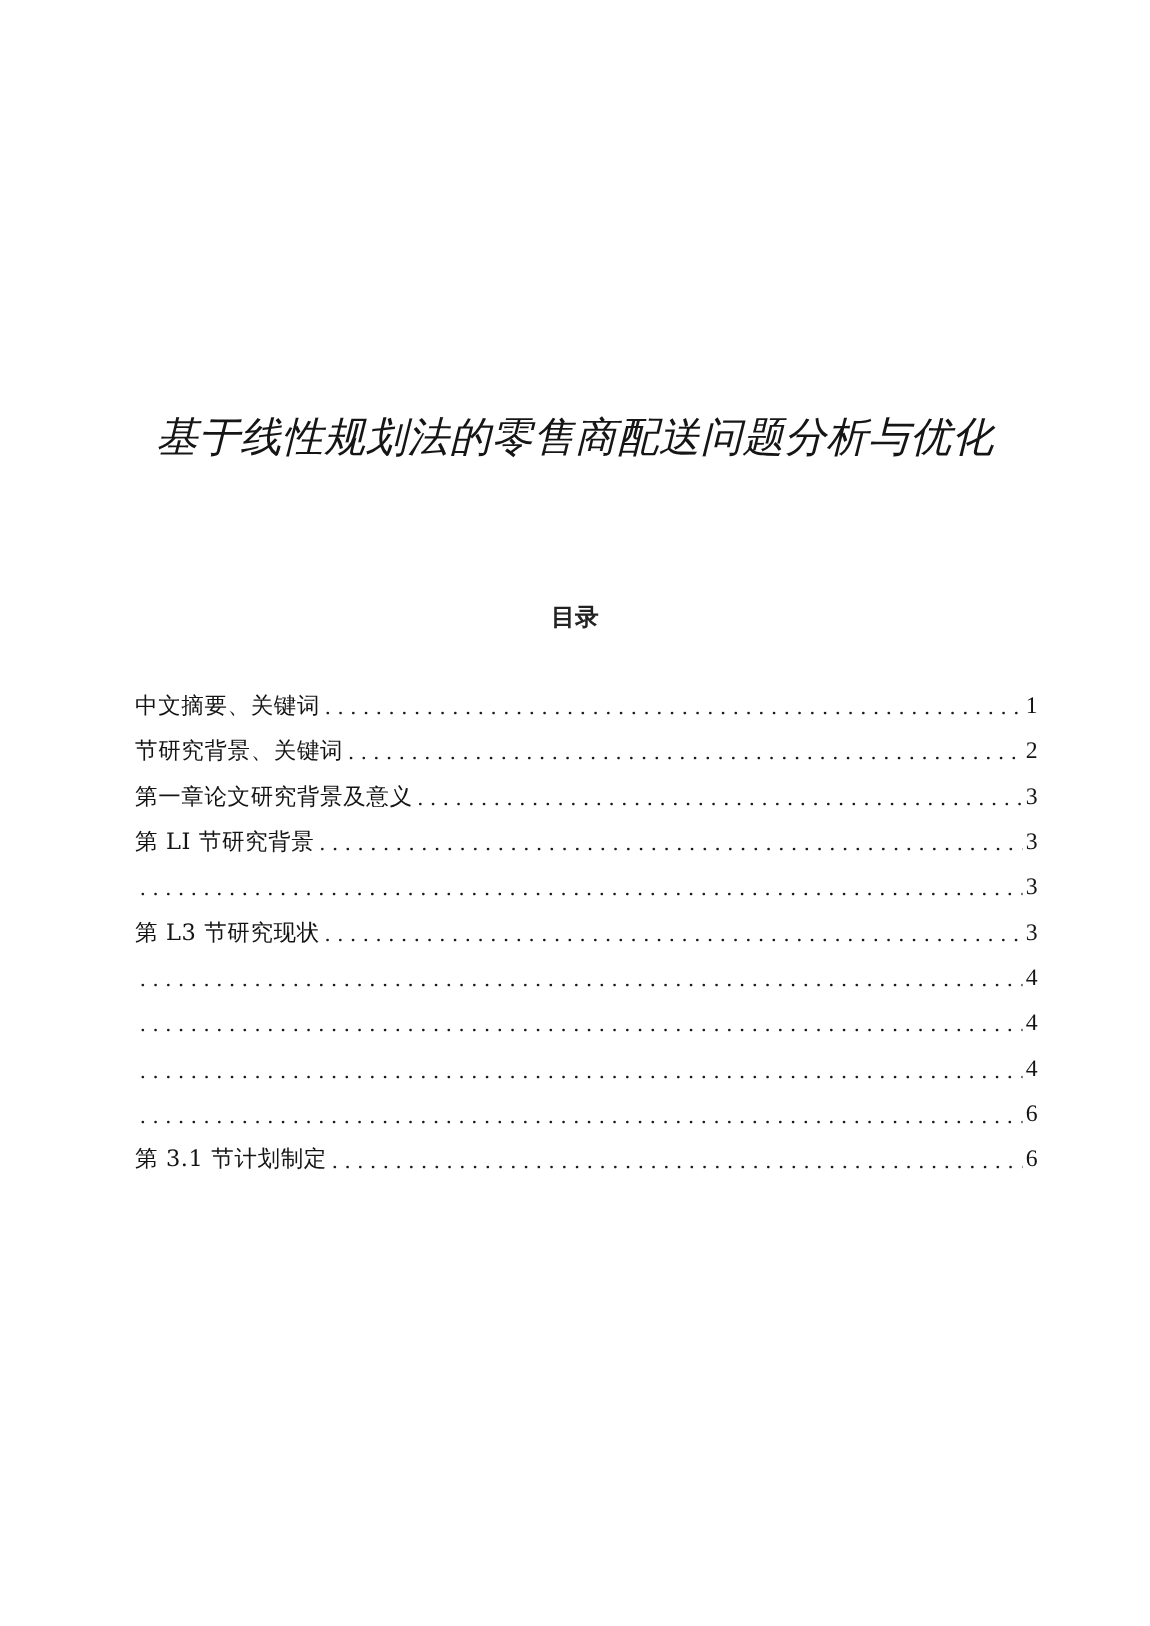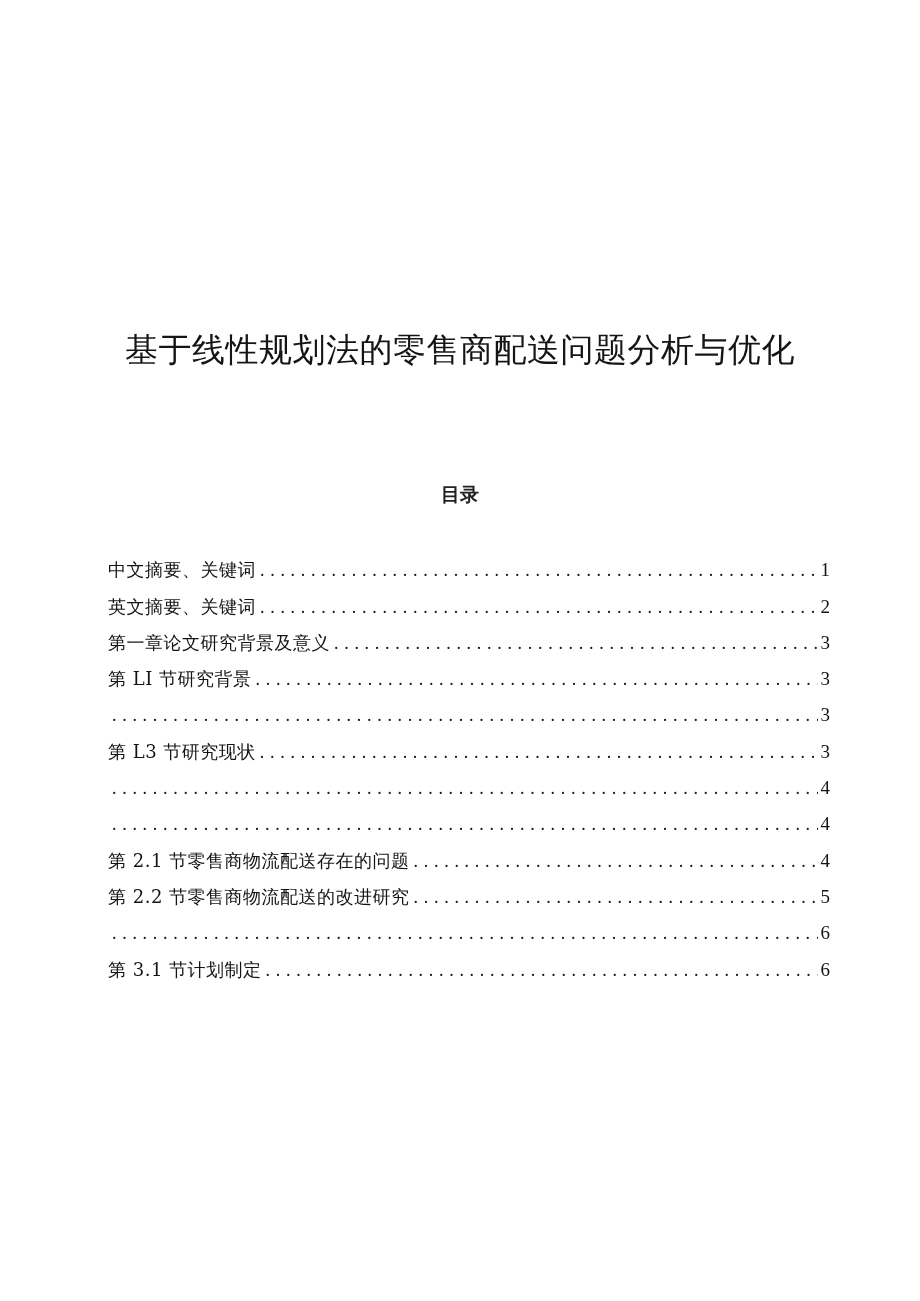"基于线性规划法的零售商配送问题分析与优化" .page-title { font-style: none -> italic }
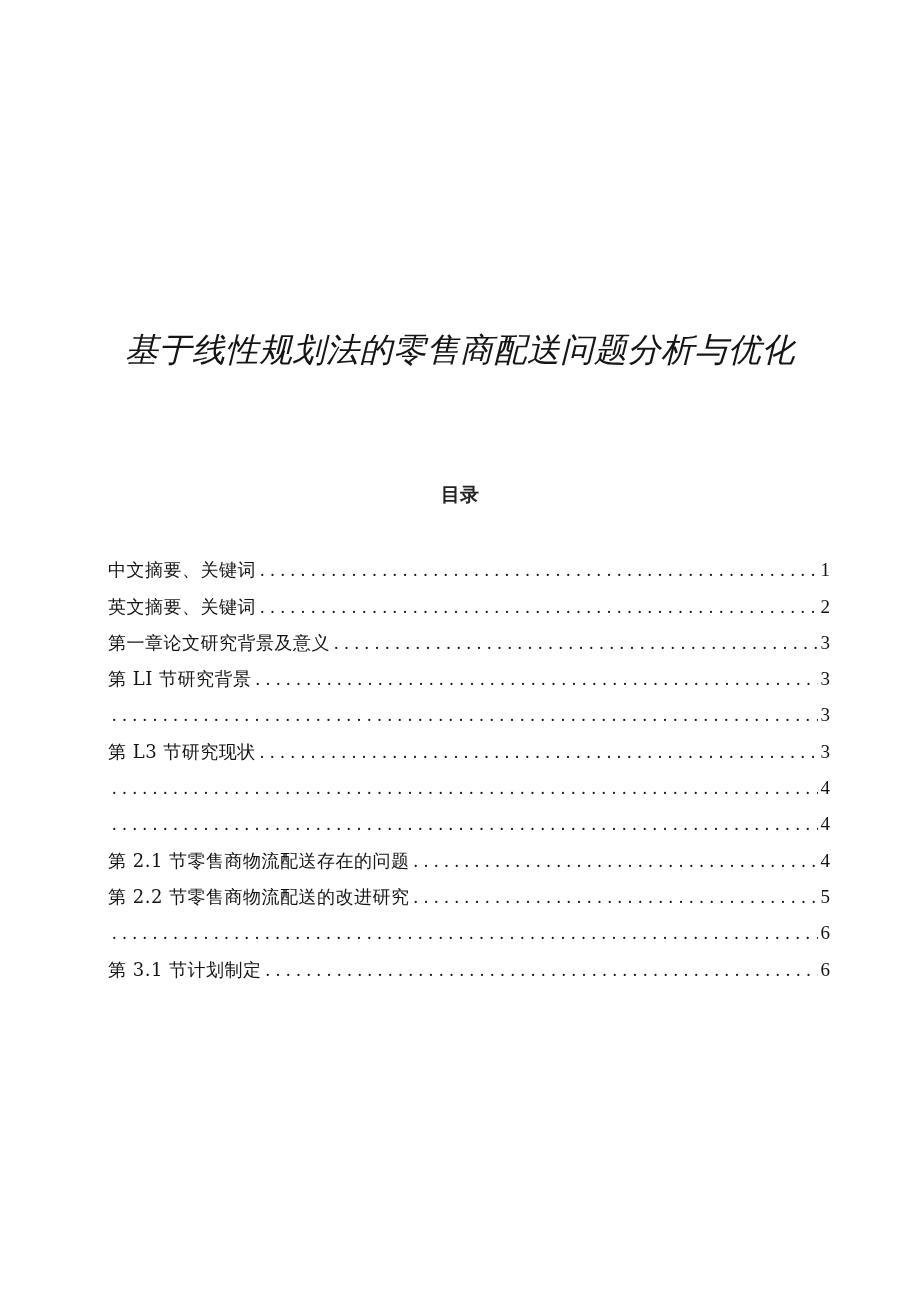"中文摘要、关键词" .toc-entry { align-items: flex-end -> center }
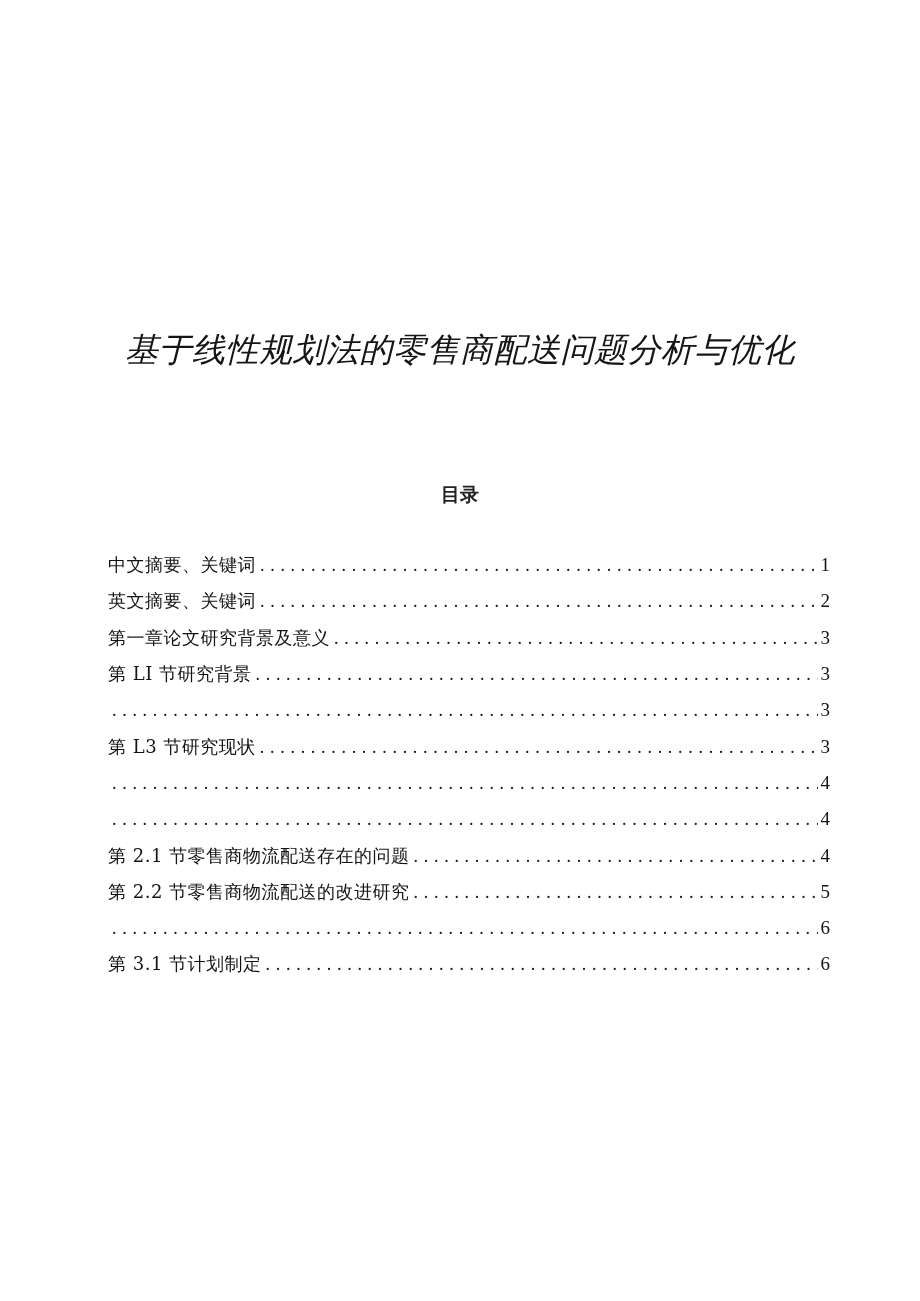"英文摘要、关键词" span.toc-text { text: 英文摘要 -> 节研究背景 }
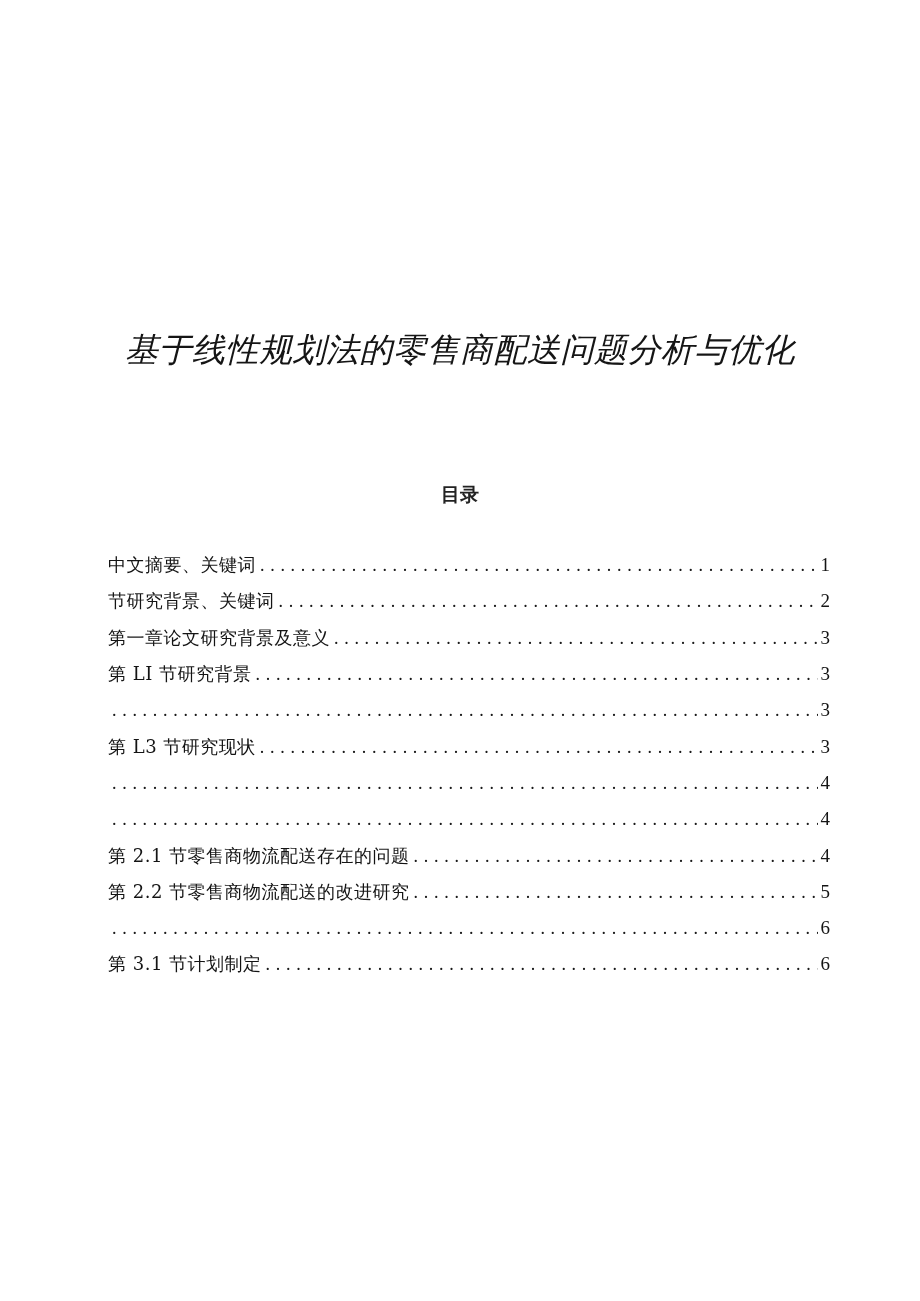"第 2.1 节零售商物流配送存在的问题" span.toc-text { html: <span>第 2.1 节零售商物流配送存在的问题</span> -> none }
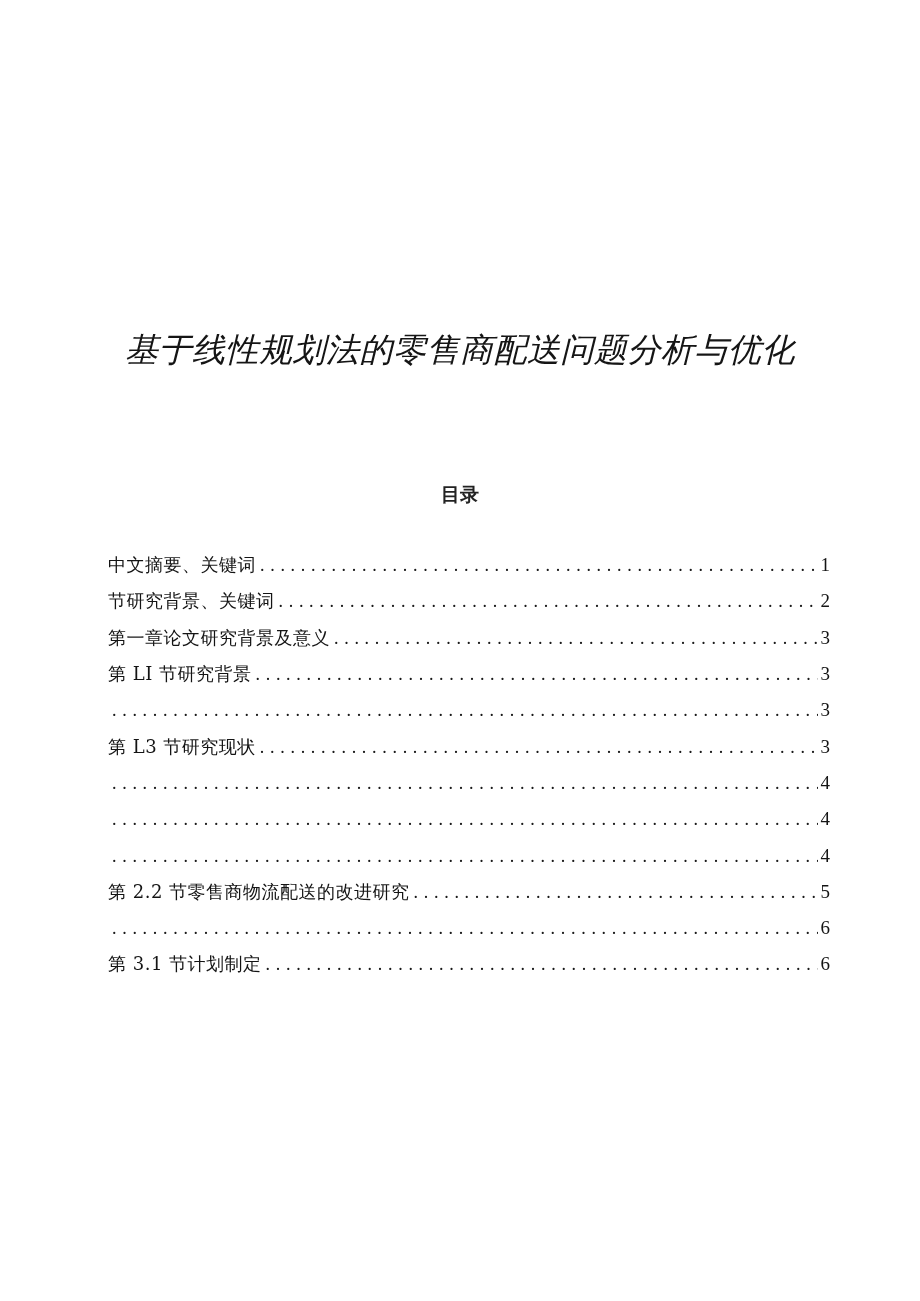"第 2.2 节零售商物流配送的改进研究" li.toc-entry { html: <li> <span>第 2.2 节零售商物流配送的改进研究</span> <span></span> <span>5</span> </li> -> none }
